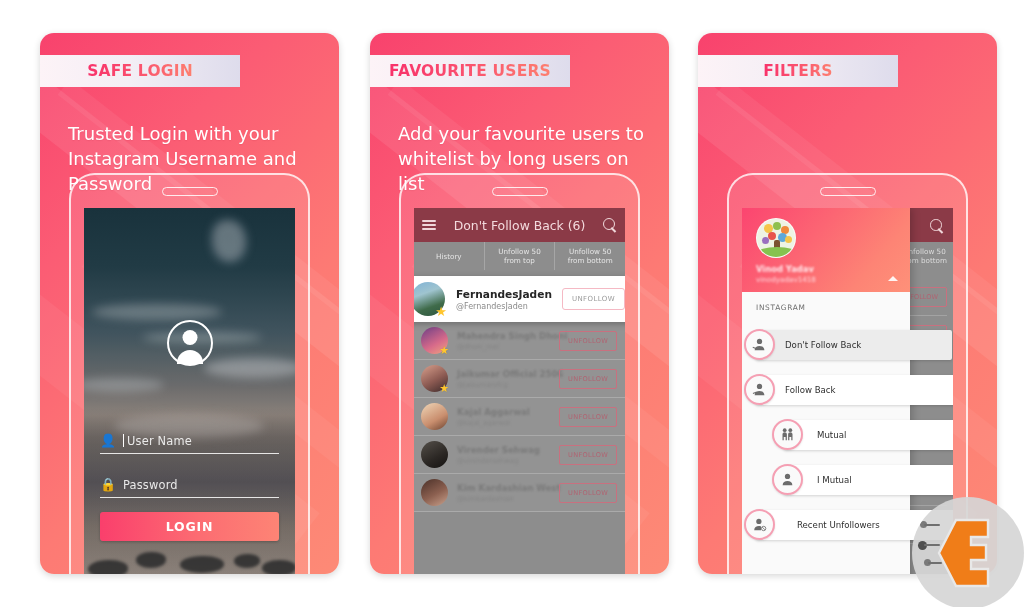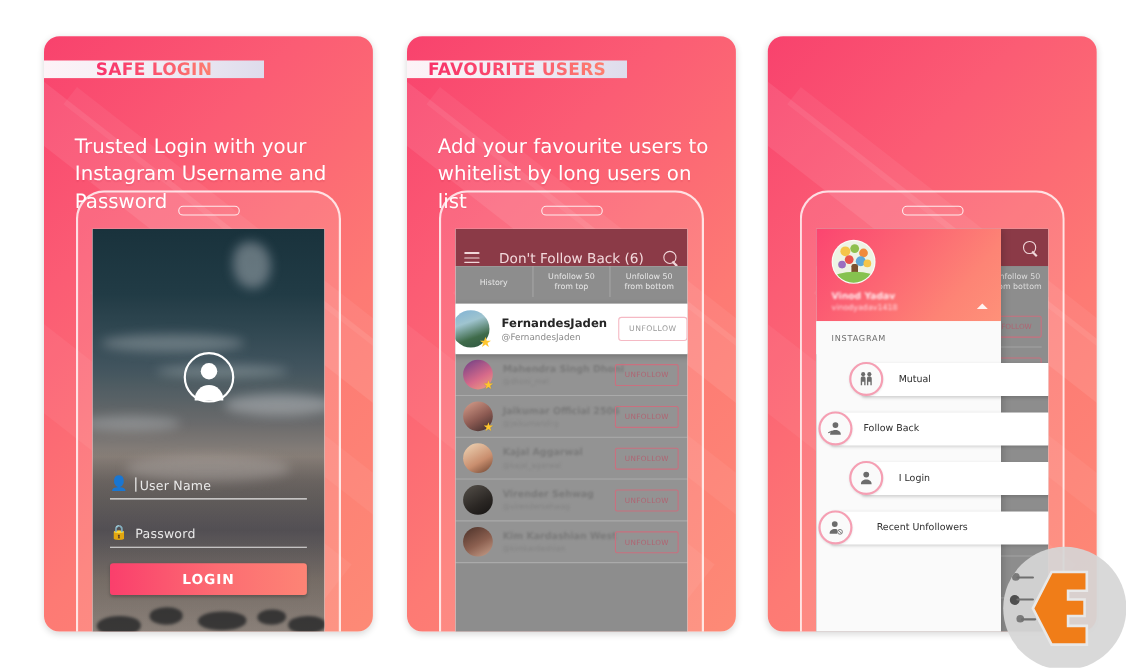"SAFE LOGIN" .banner { height: 16px -> 32px }
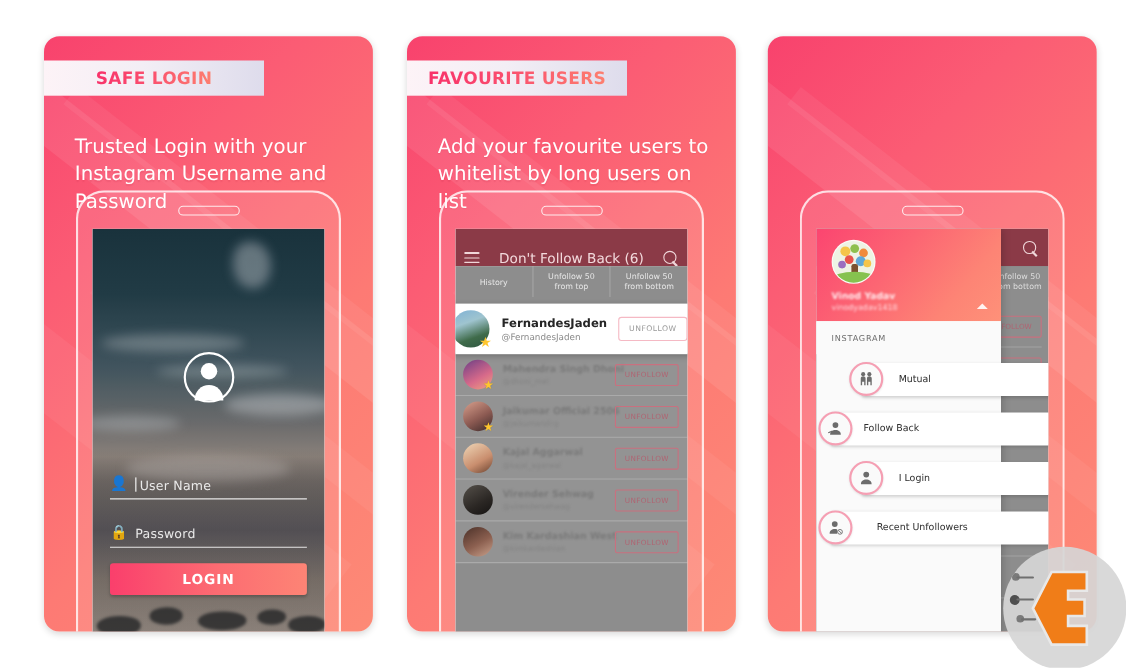"FILTERS" div.banner { html: none -> <div> <span>FILTERS</span> </div> }
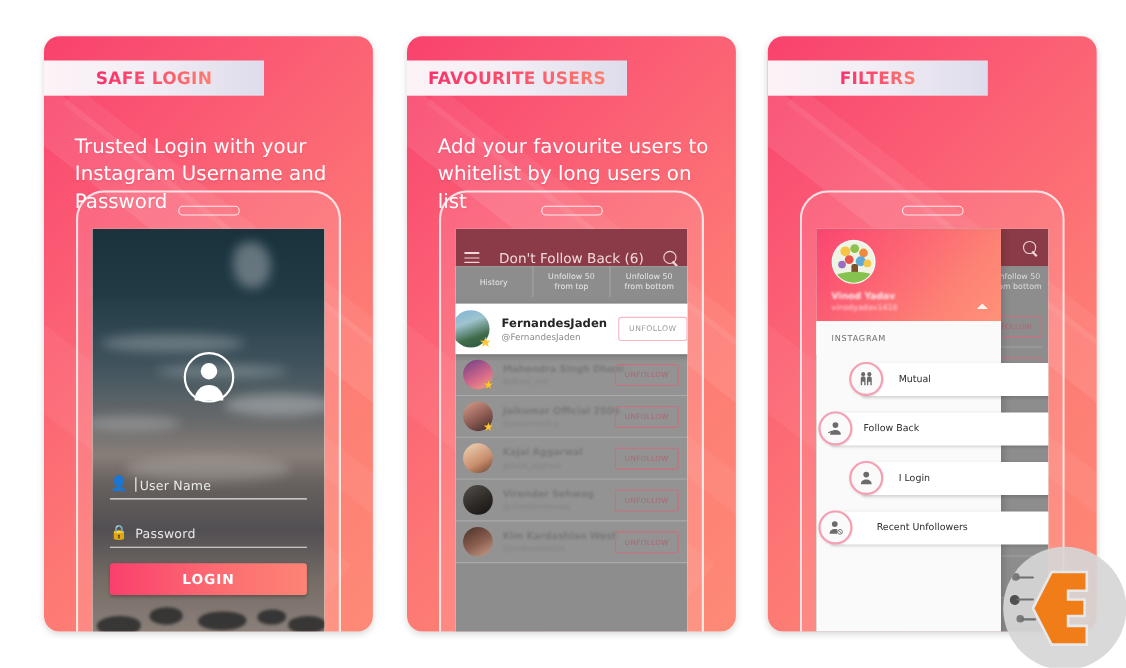"Don't Follow Back (6)" .appbar { align-items: flex-end -> center }
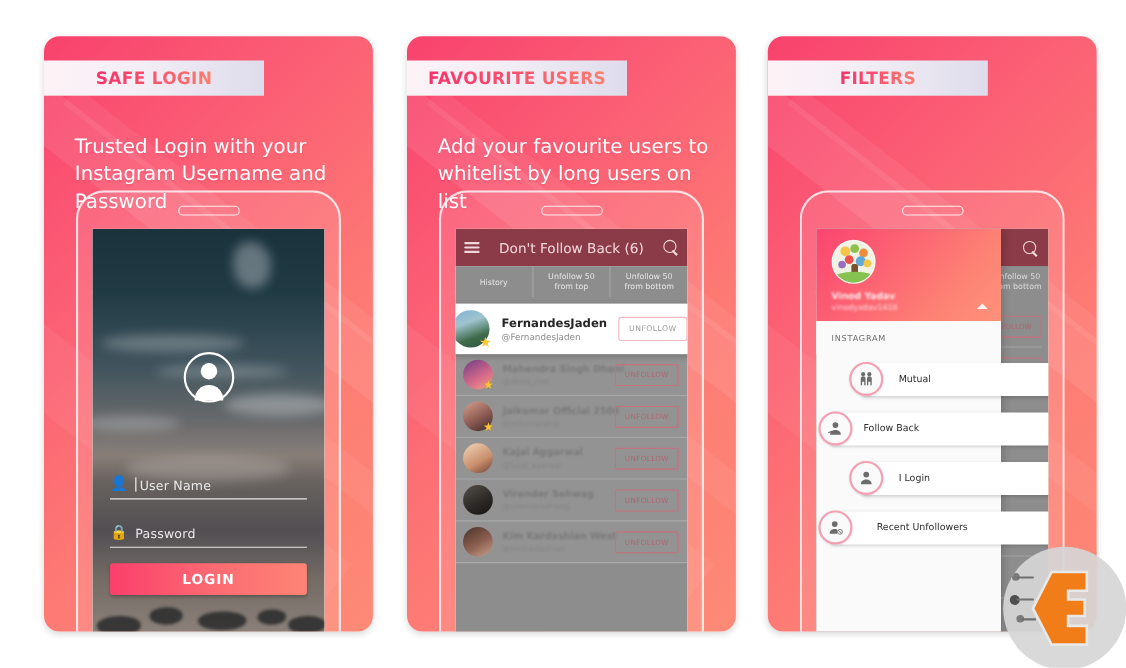"Don't Follow Back" div.mitem { html: none -> <div> <div></div> <div> <svg> <circle></circle> <path></path> <path></path> </svg> </div> <div>Don't Follow Back</div> </div> }
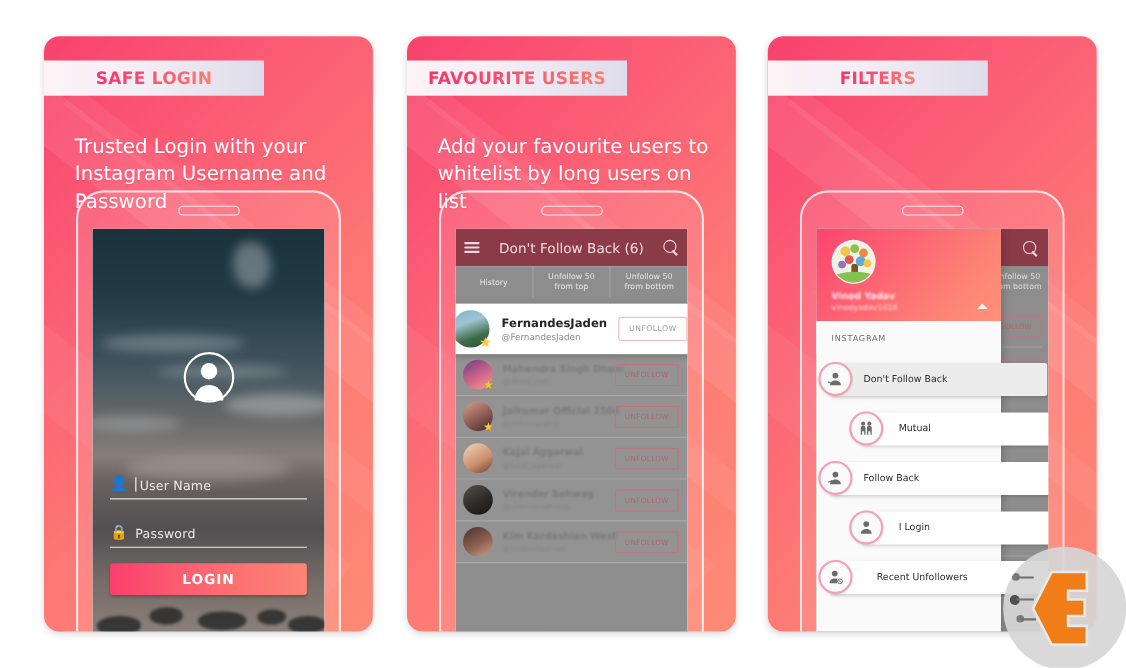"Mutual" div.mitem { order: before "Follow Back" -> after "Follow Back" }
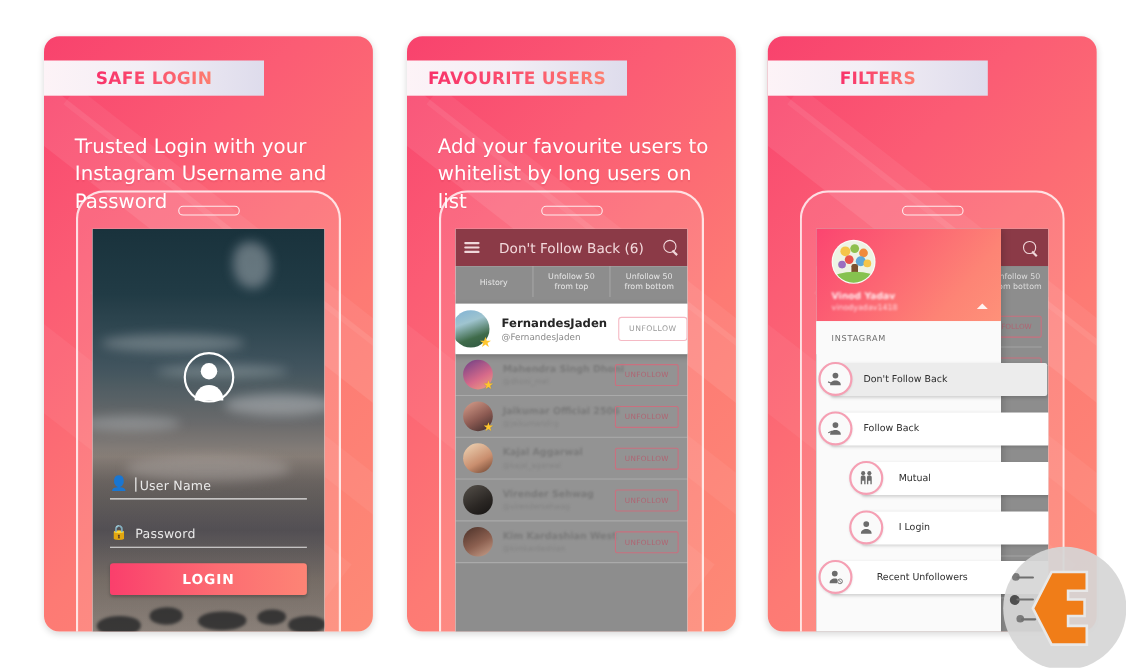"I Login" div.lbl { text: Login -> Mutual }
